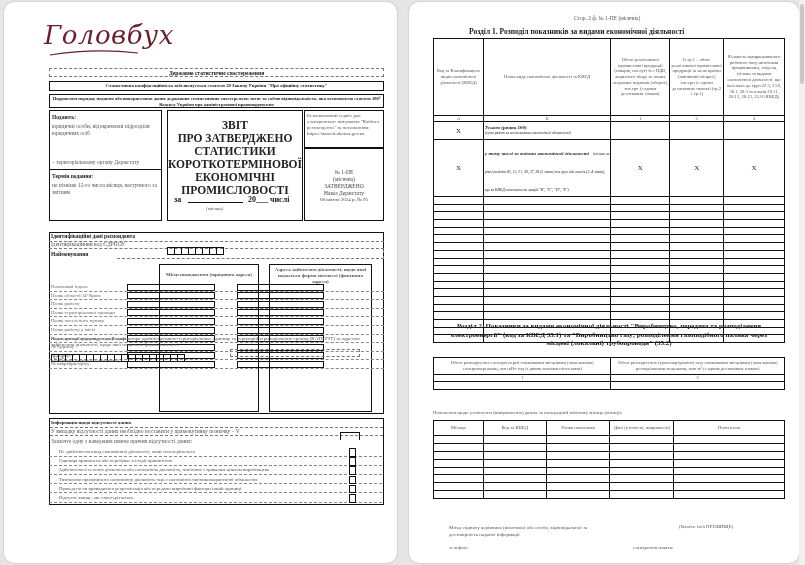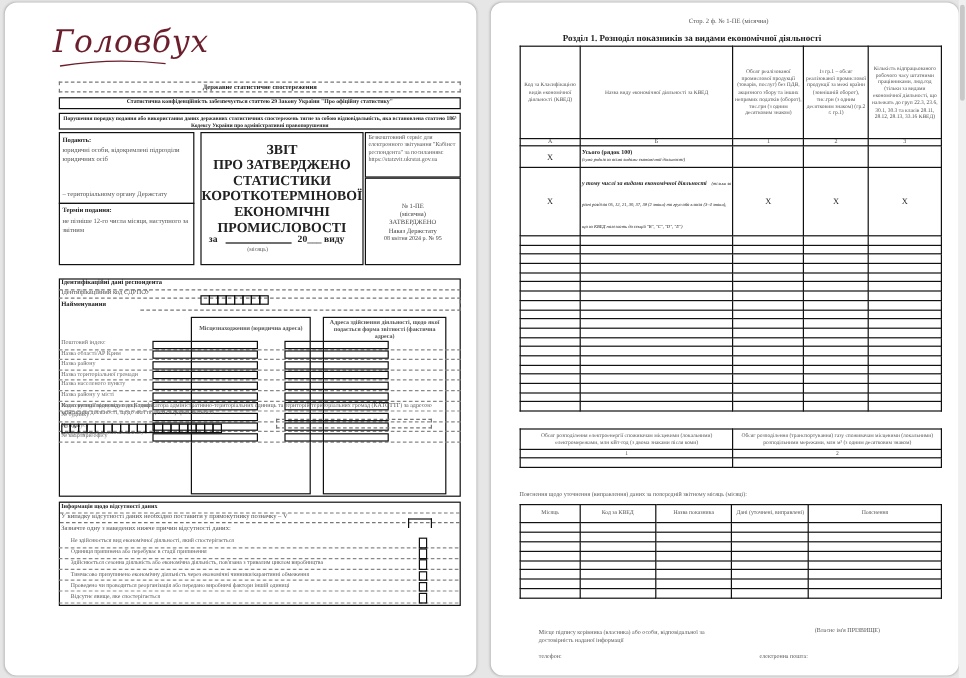"20___ виду" div.abs { text: виду -> числі }
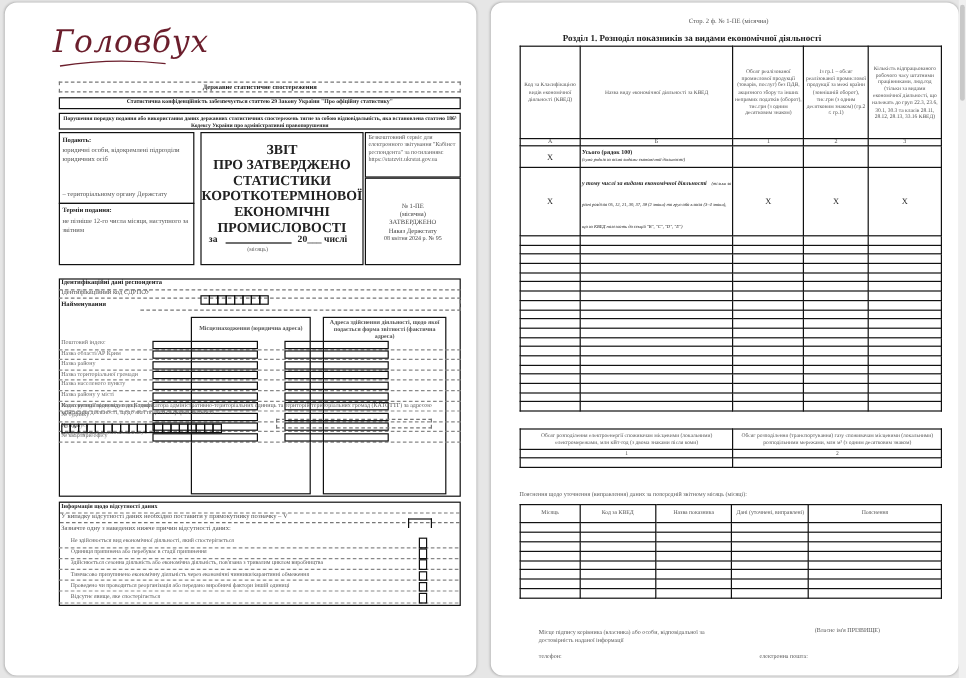"Розділ 2. Показники за видами" div.abs { html: none -> <div>Розділ 2. Показники за видами економічної діяльності "Виробництво, передача та розподілення електроенергії" (код за КВЕД 35.1) та "Виробництво газу; розподілення газоподібного палива через місцеві (локальні) трубопроводи" (35.2)</div> }
